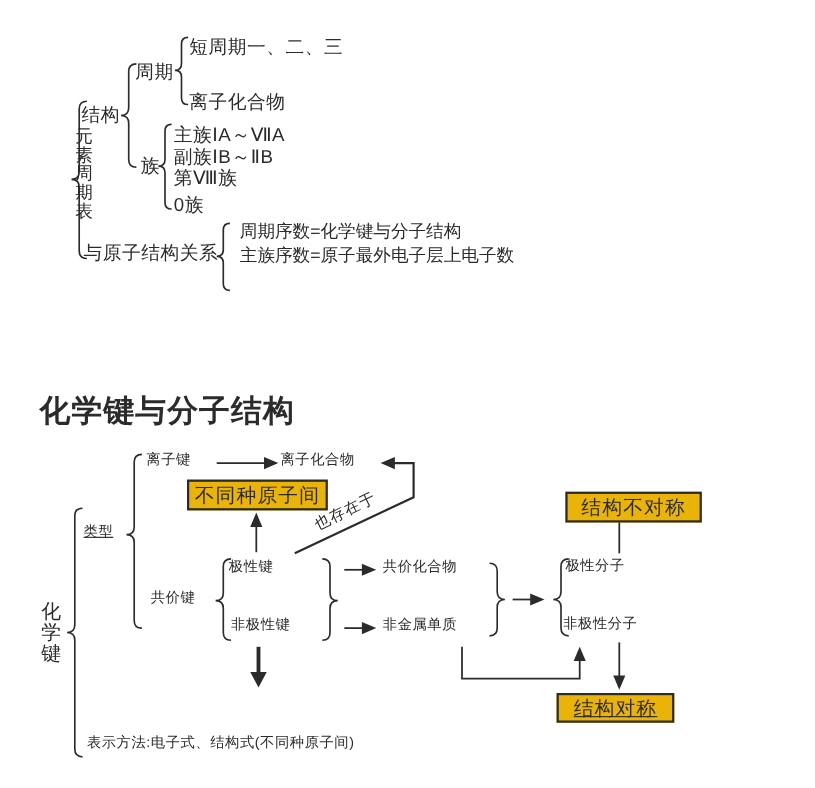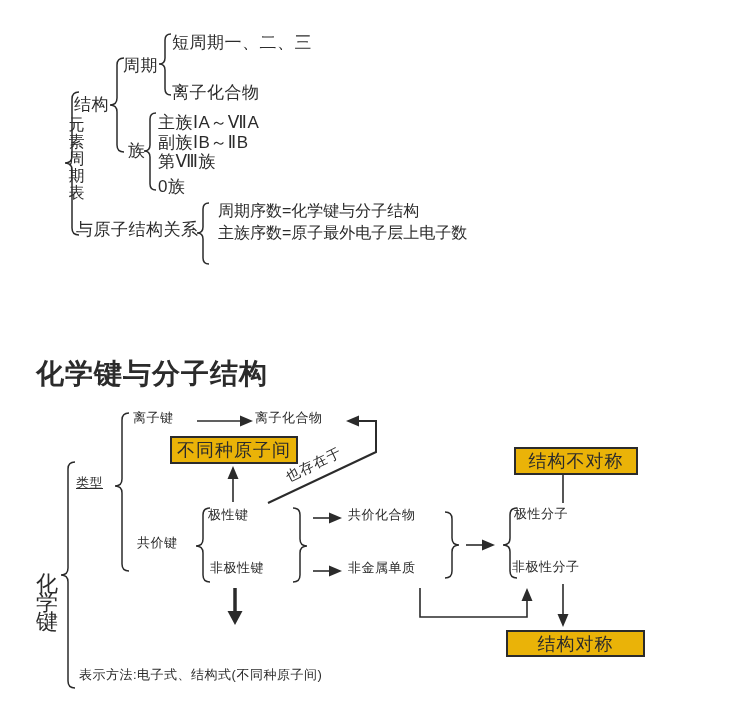"化学键" .vbond { font-size: 22px -> 18px; margin-top: 27px -> none }
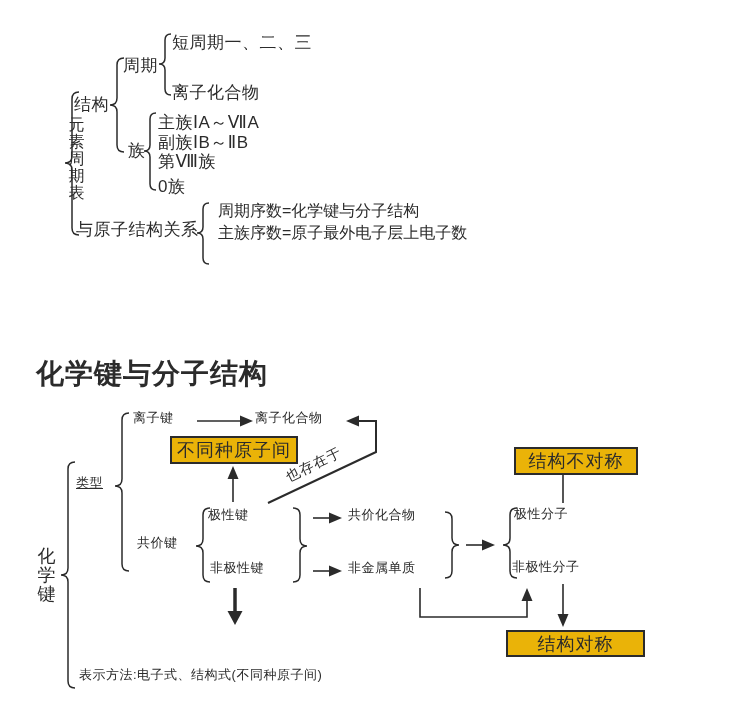"结构对称" div.box { text-decoration: none -> underline; width: 139px -> 107px }
